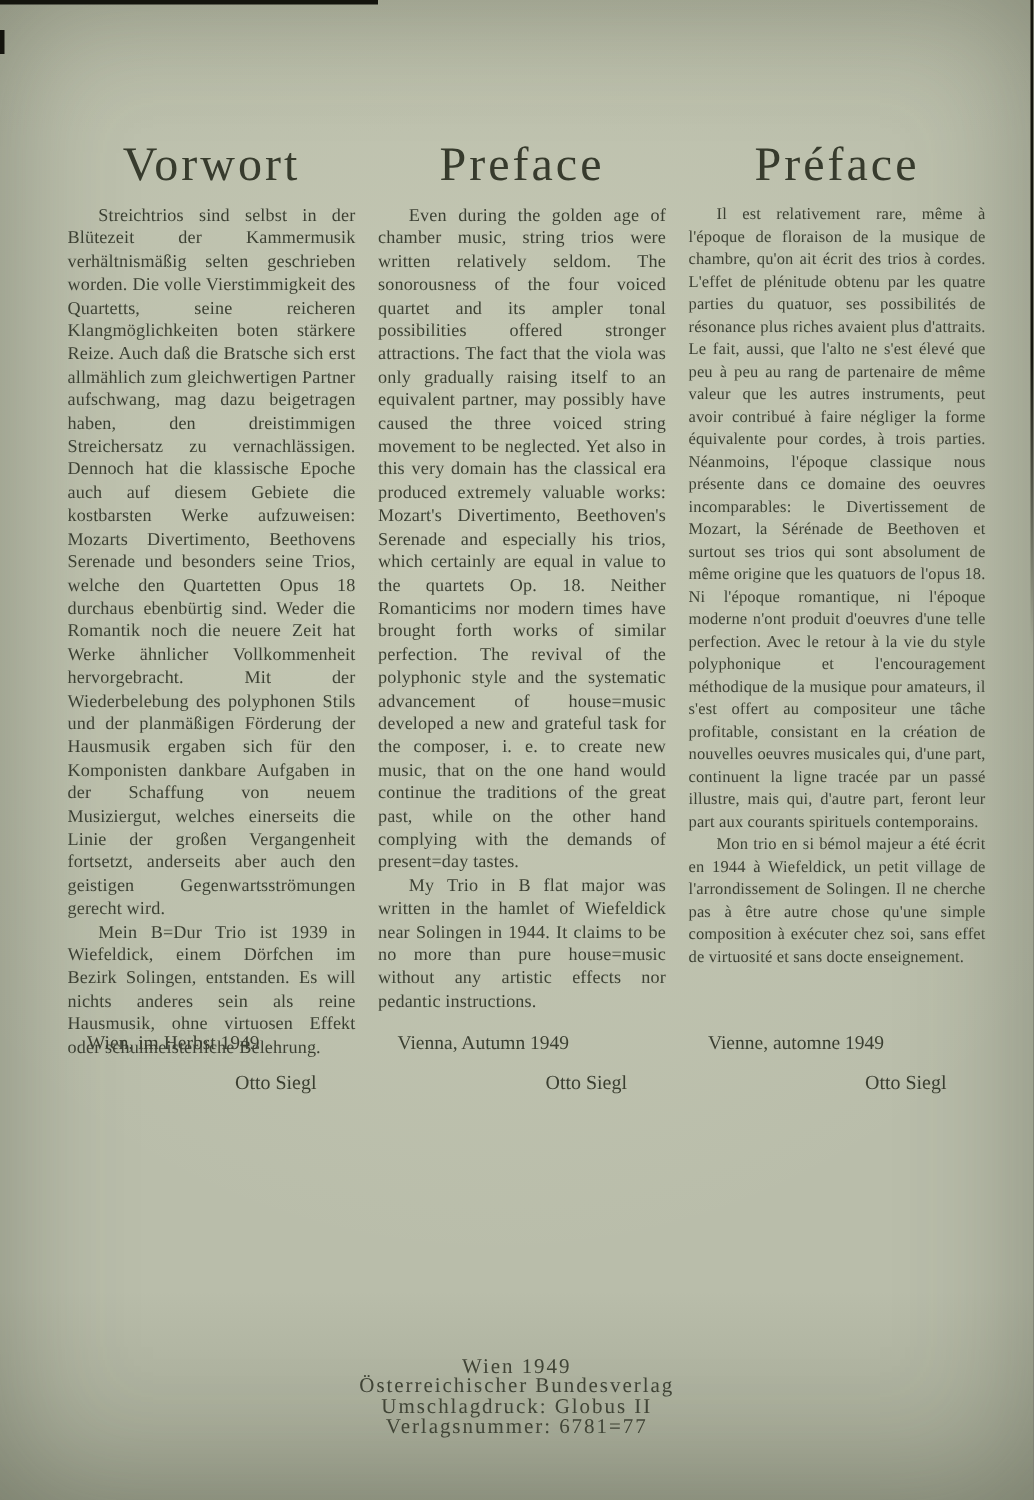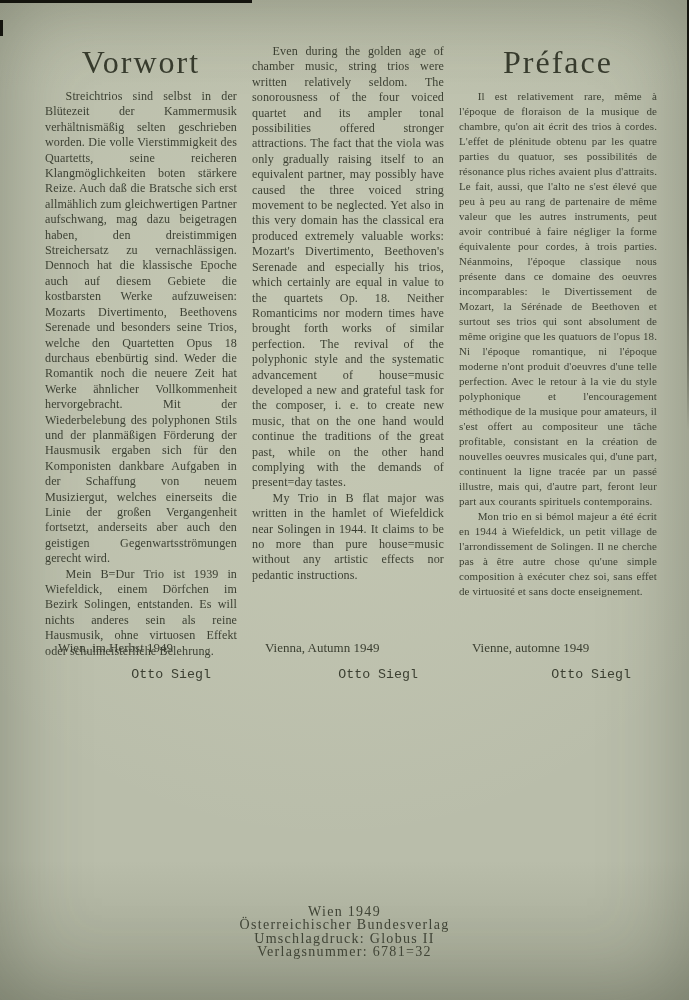"Vorwort" .col { margin-top: none -> 47px }
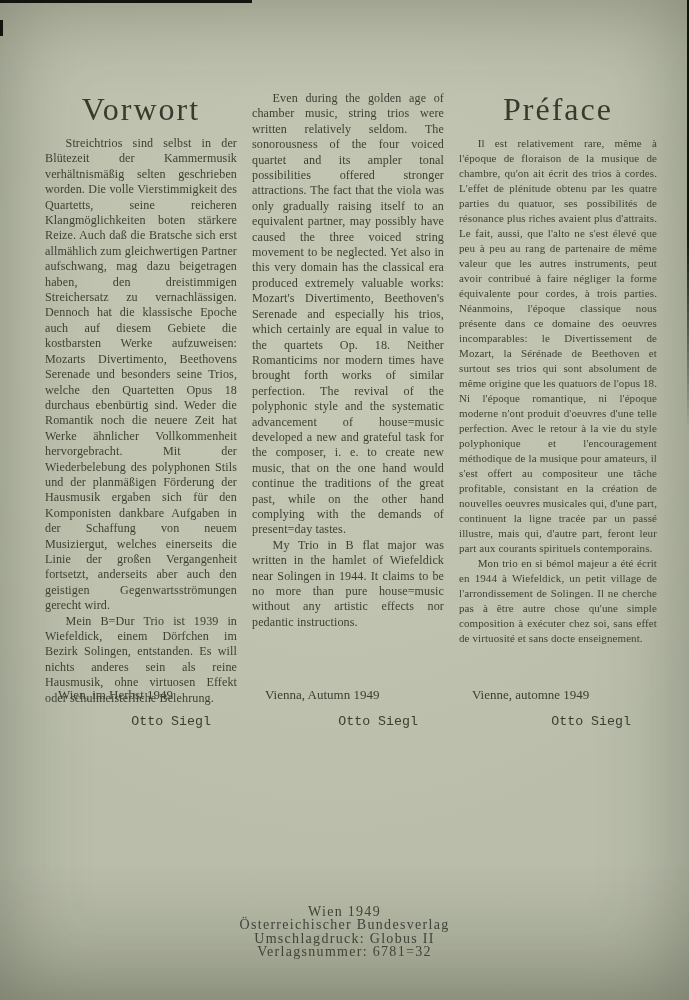"Preface" h2.col-heading { html: none -> <h2>Preface</h2> }
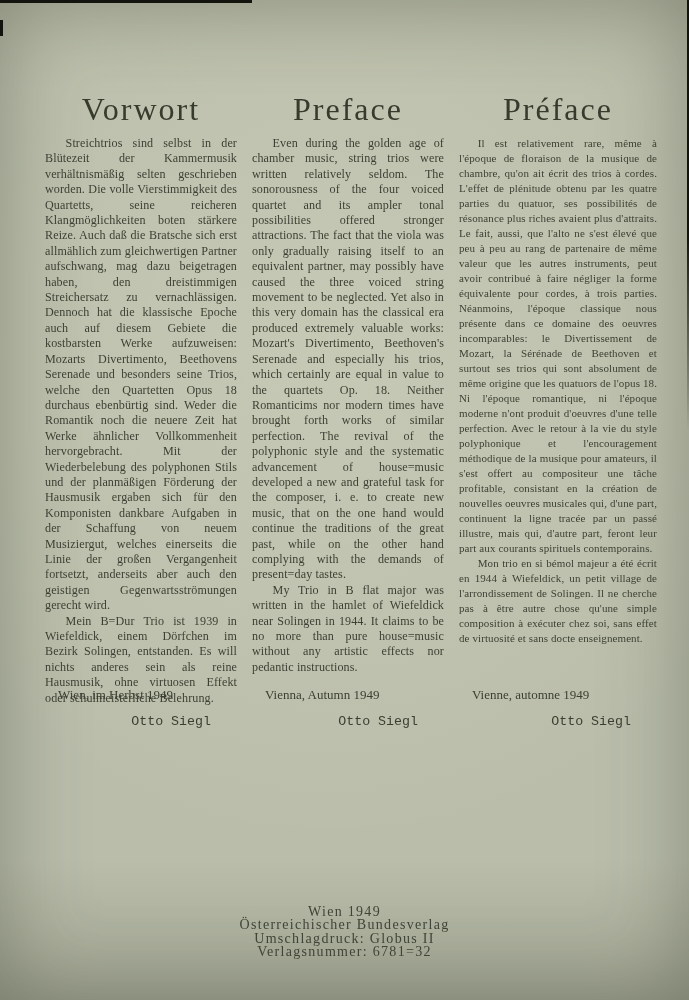"Otto Siegl" .sig-name { font-family: Liberation Mono, monospace -> none }
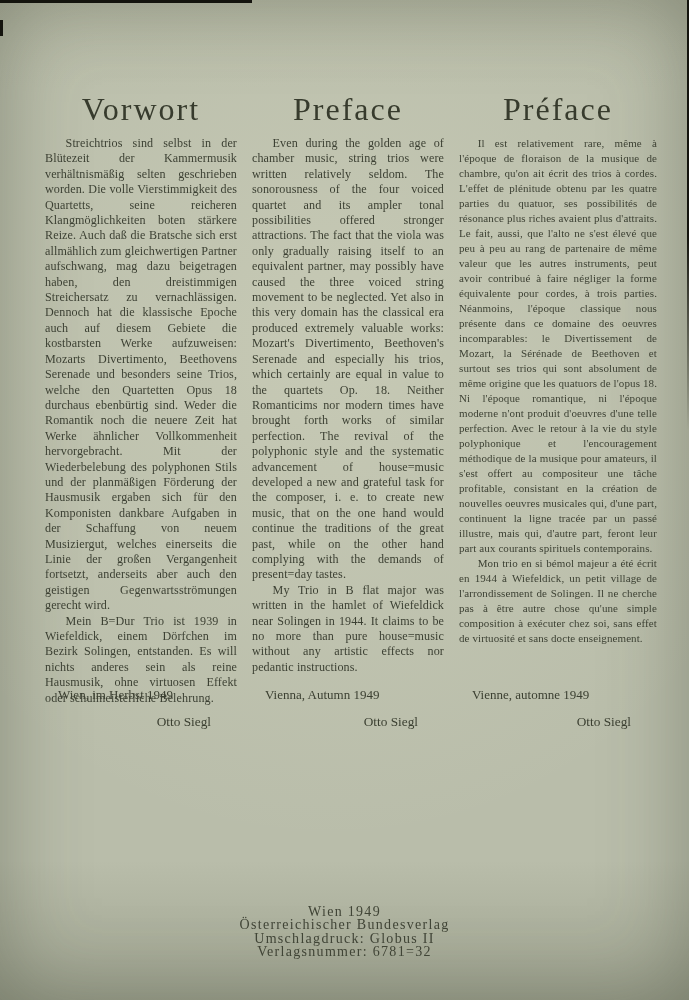"Verlagsnummer: 6781=32" div { text: 32 -> 77 }
